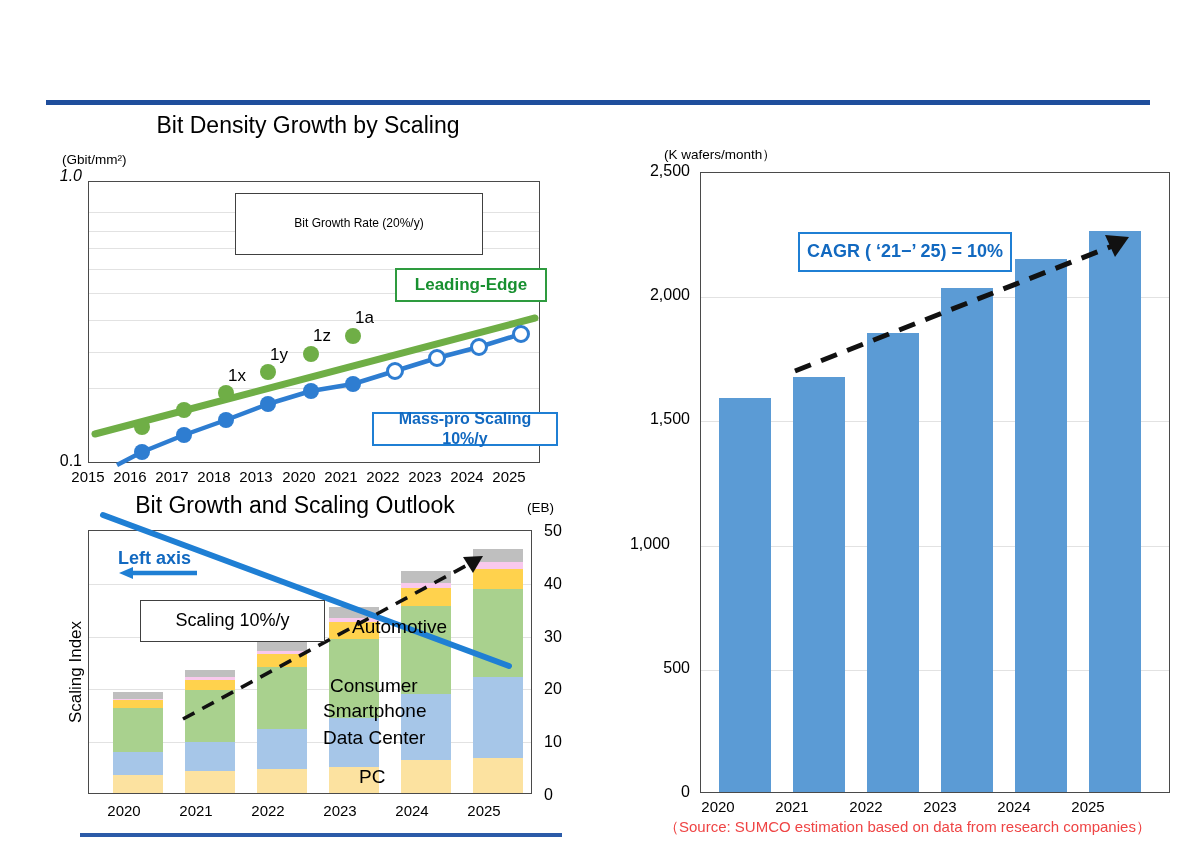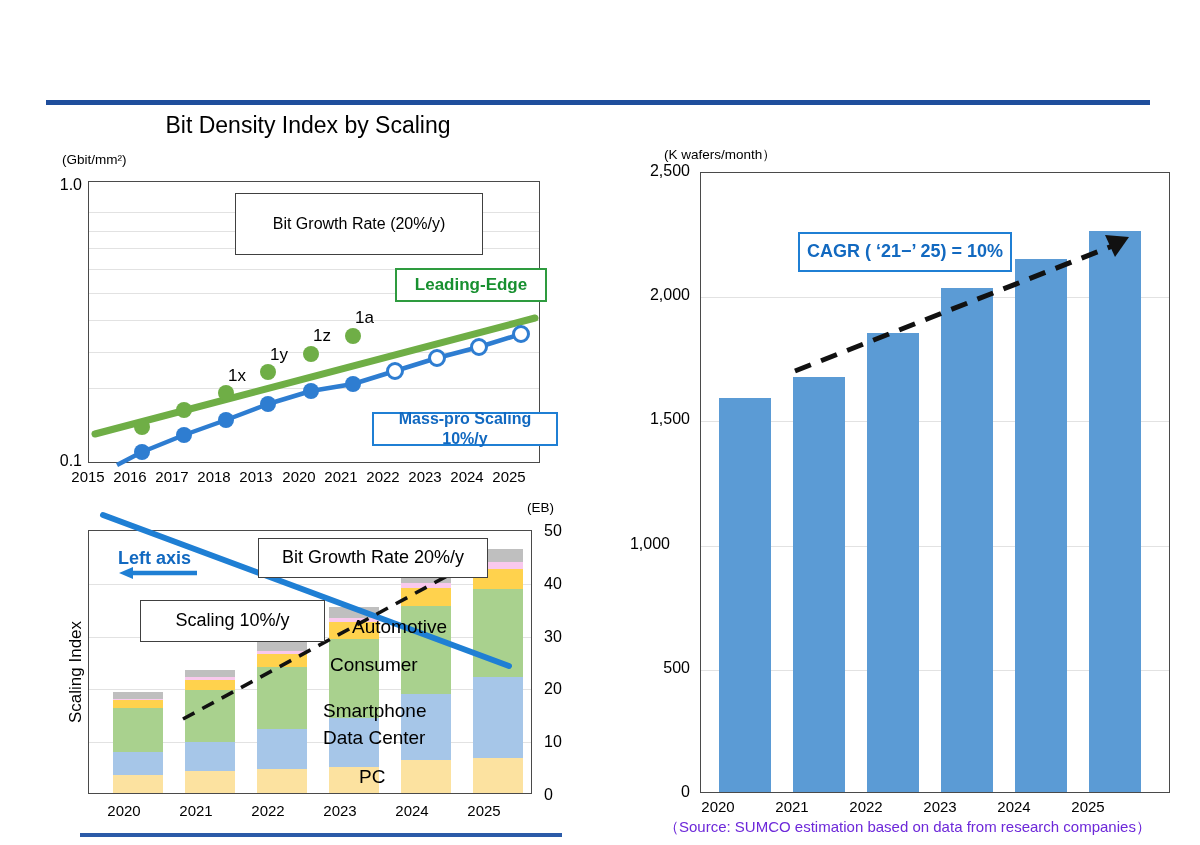"Bit Density Index by Scaling" div.chart-title { text: Index -> Growth }
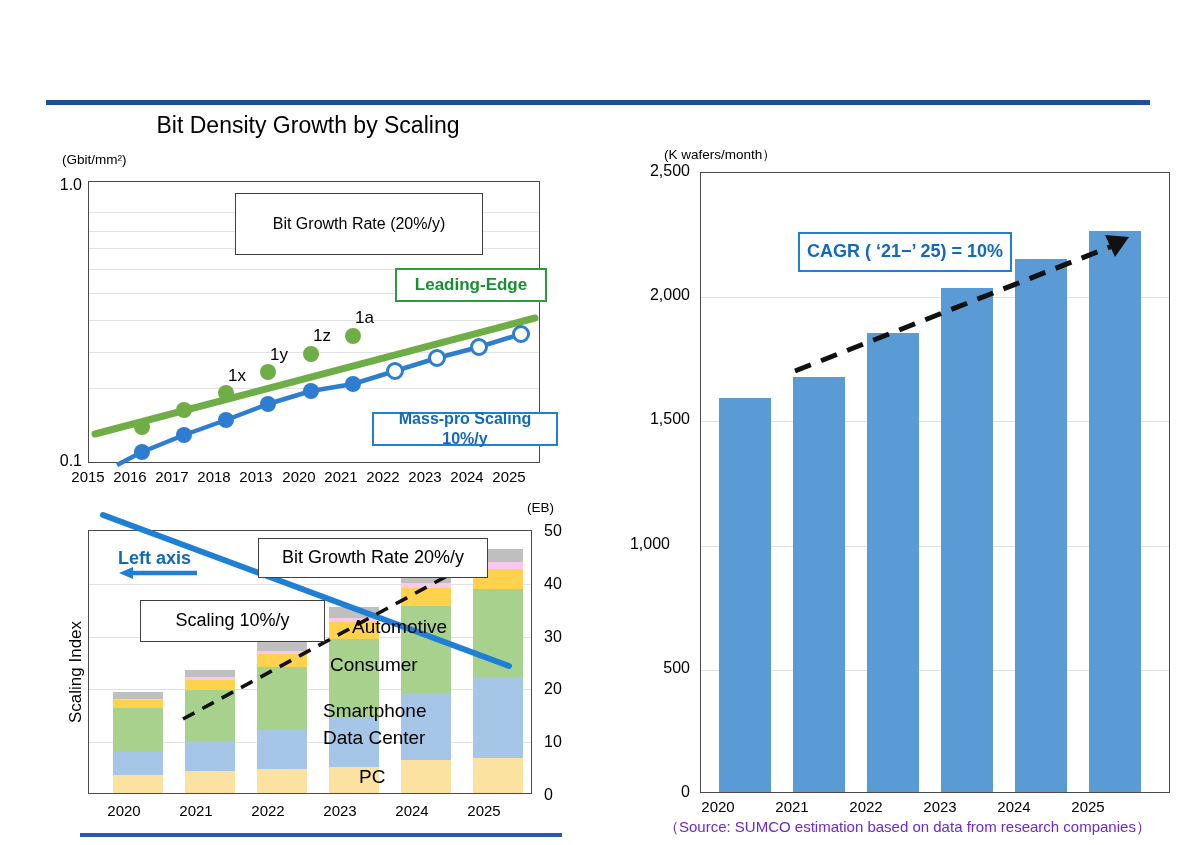"1.0" div.tick-y { font-style: none -> italic; top: 176px -> 167px }
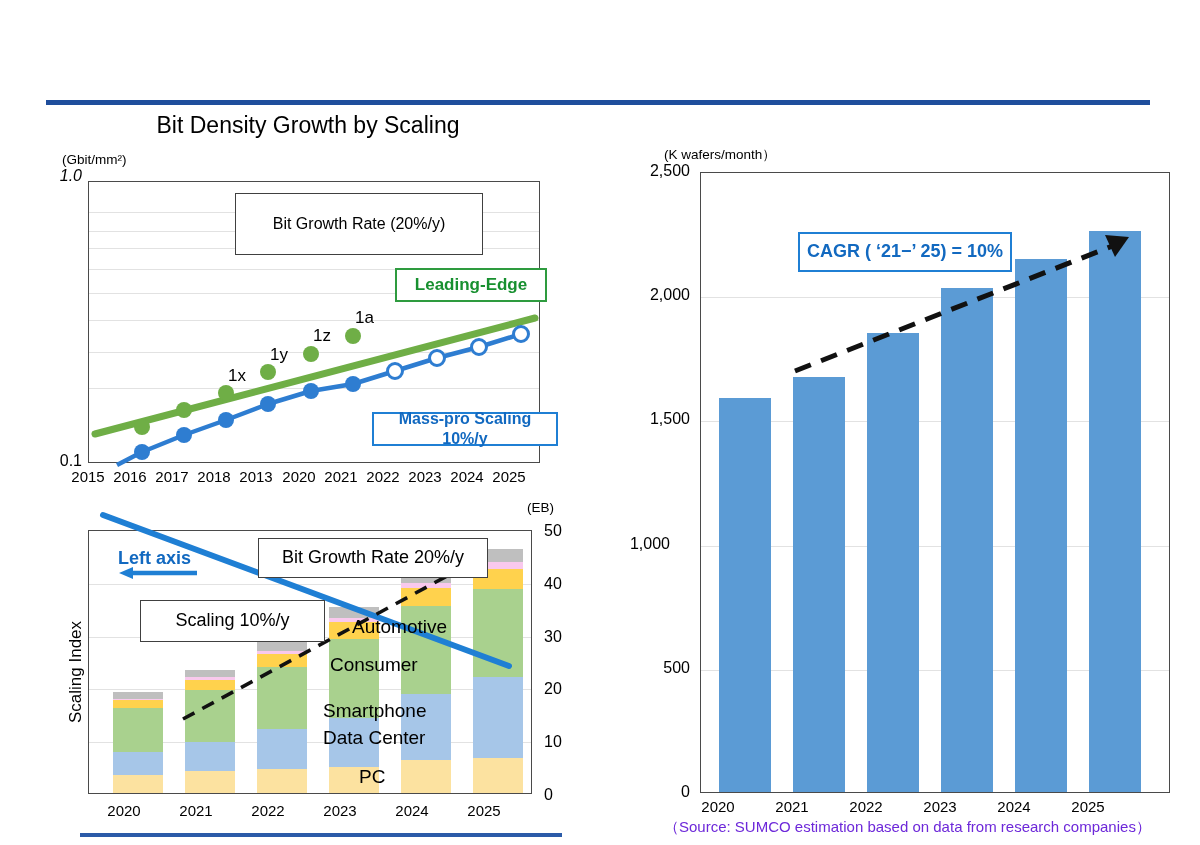"Bit Growth Rate (20%/y)" div.callout { font-size: 16px -> 12px }
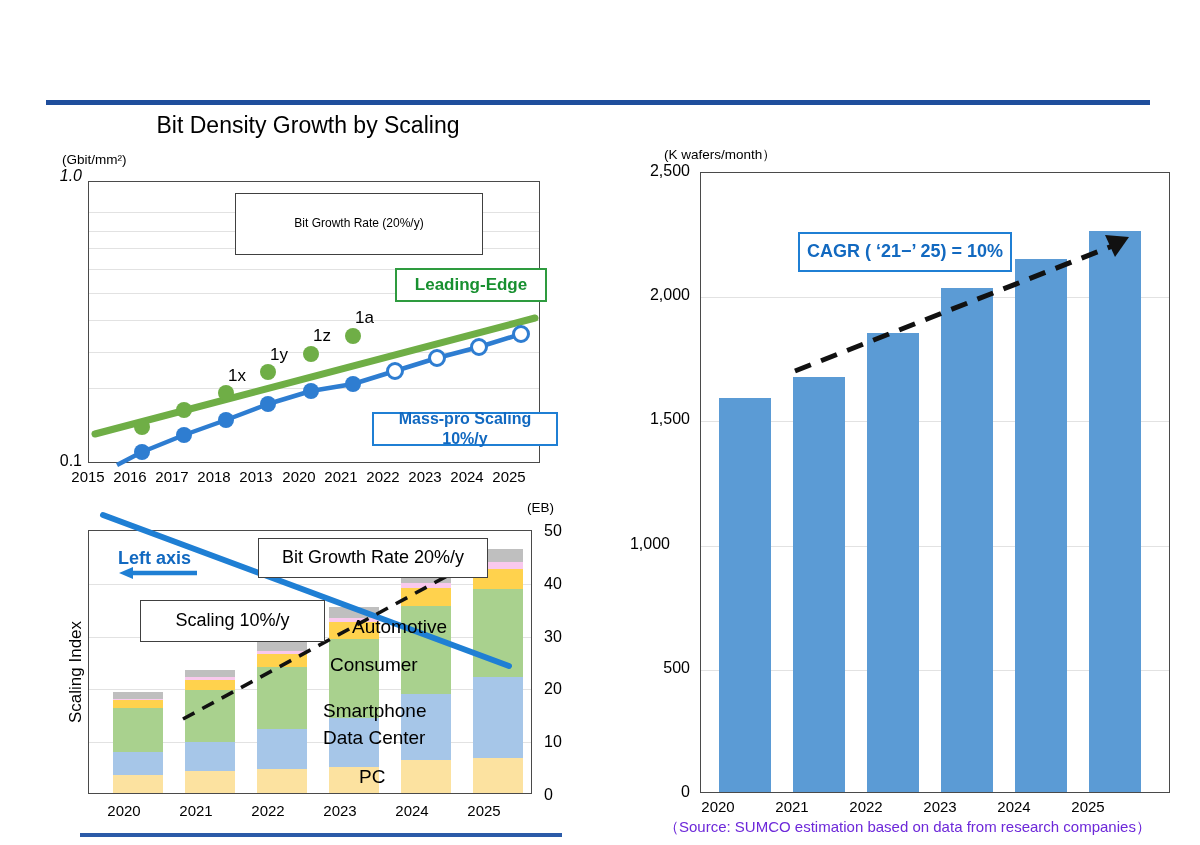"Bit Growth and Scaling Outlook" div.chart-title { html: none -> <div>Bit Growth and Scaling Outlook</div> }
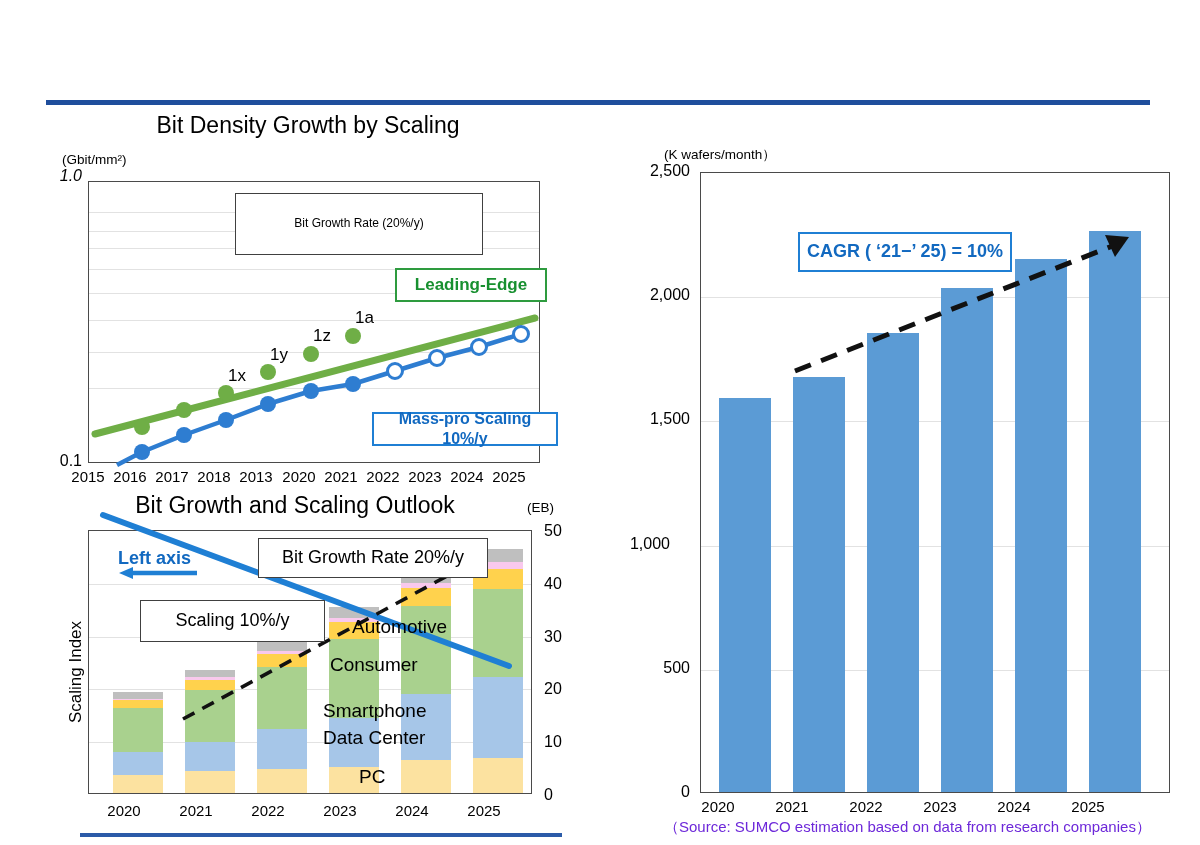"Bit Growth Rate 20%/y" div.callout { html: <div> <span>Bit Growth Rate 20%/y</span> </div> -> none }
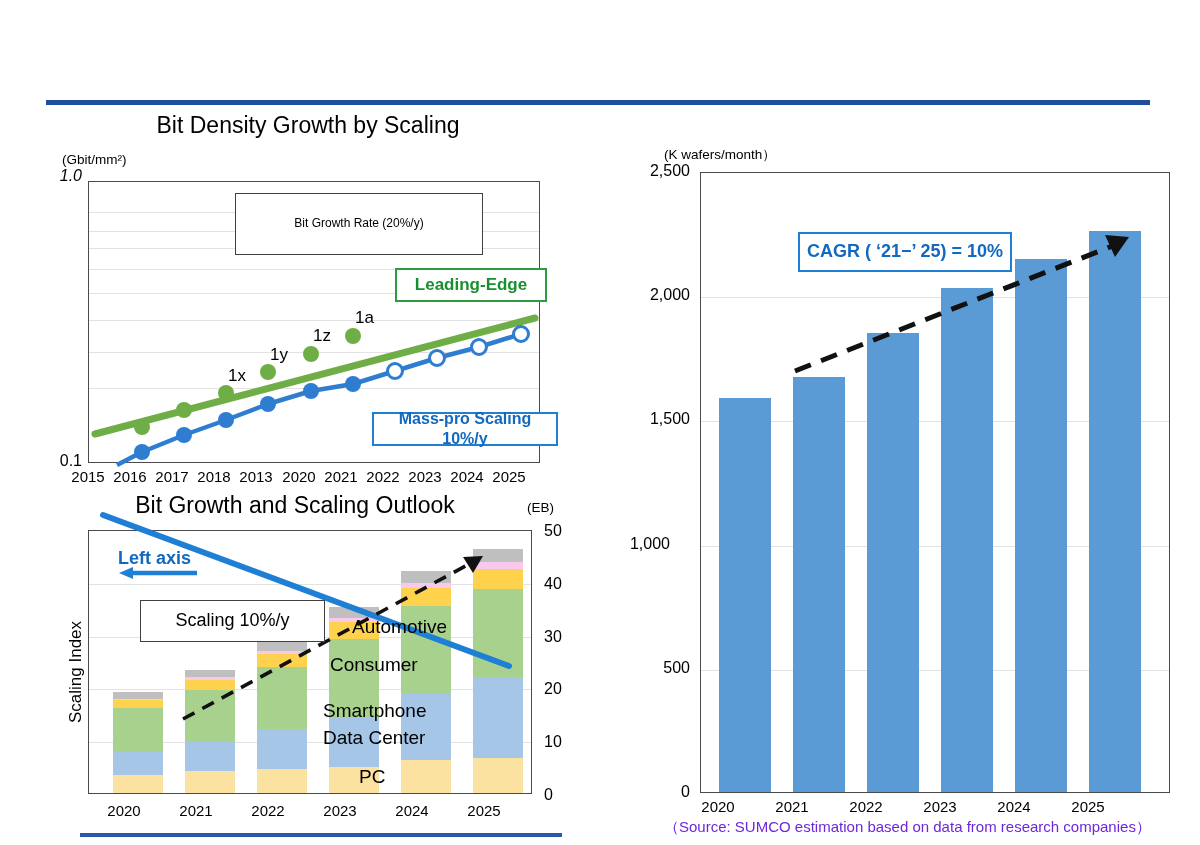"Consumer" div.seg-lbl { top: 654px -> 675px }
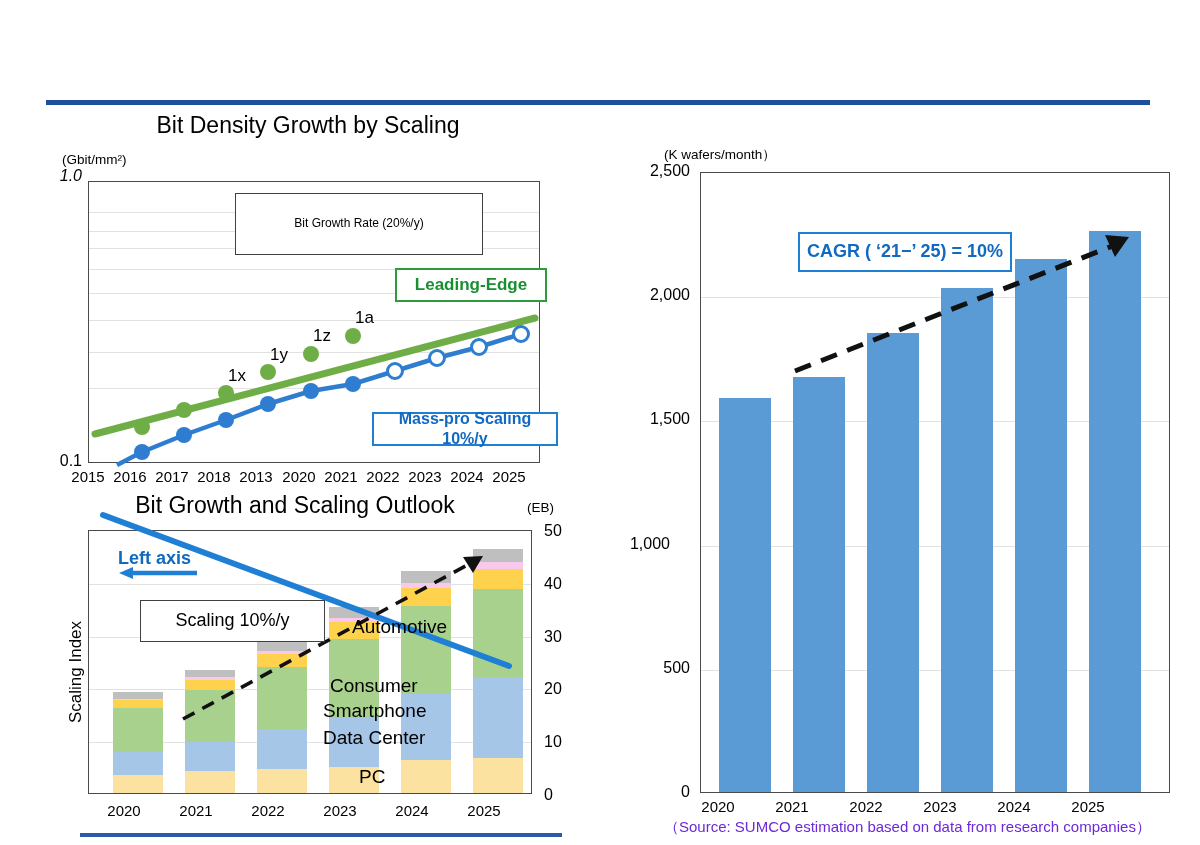"（Source: SUMCO estimation based on" .src-note { color: #6d28d9 -> #ef4444 }
